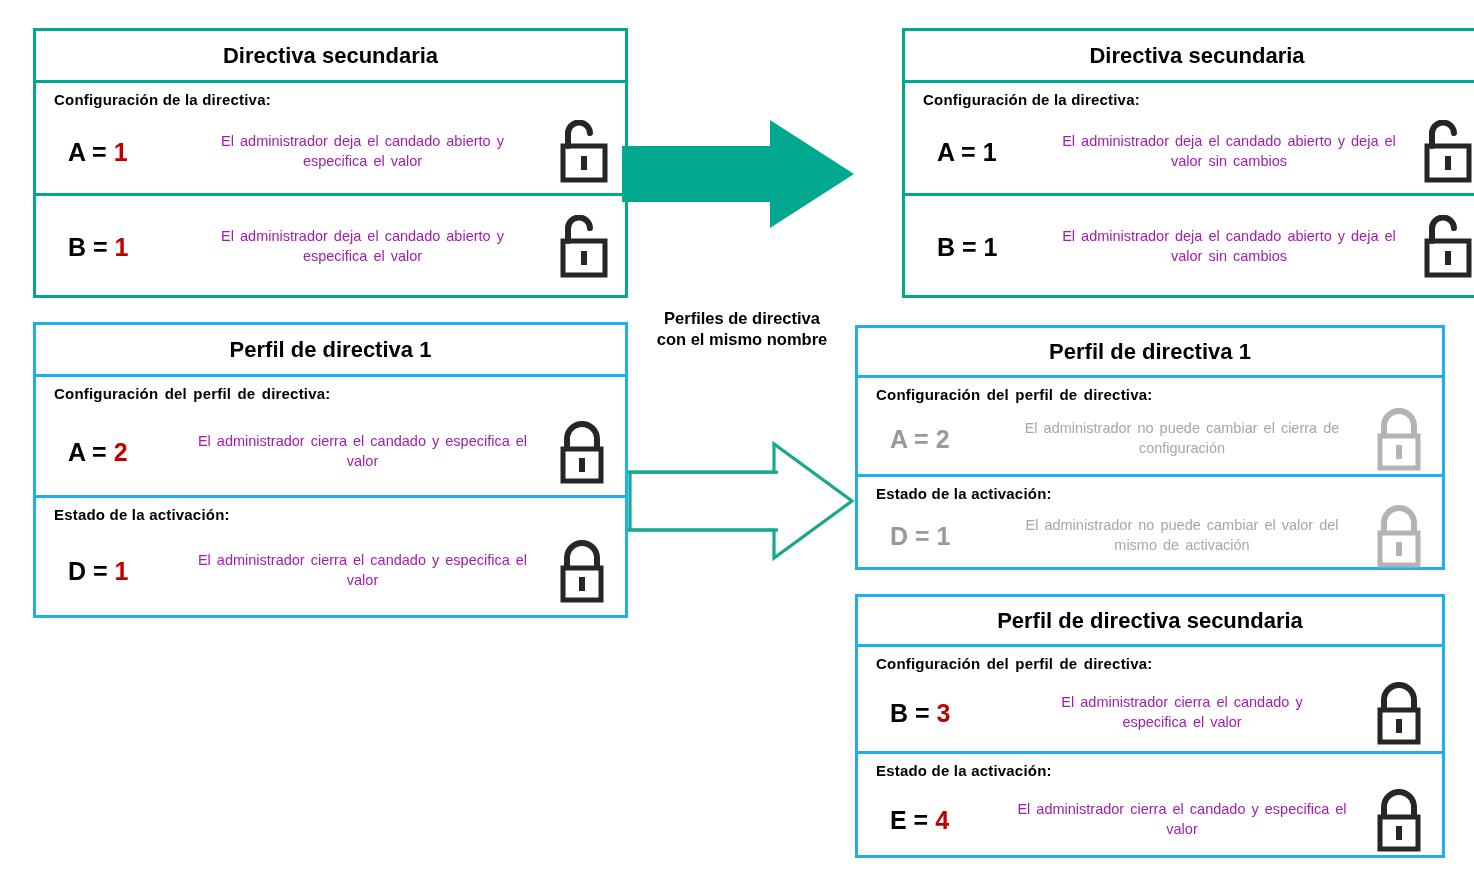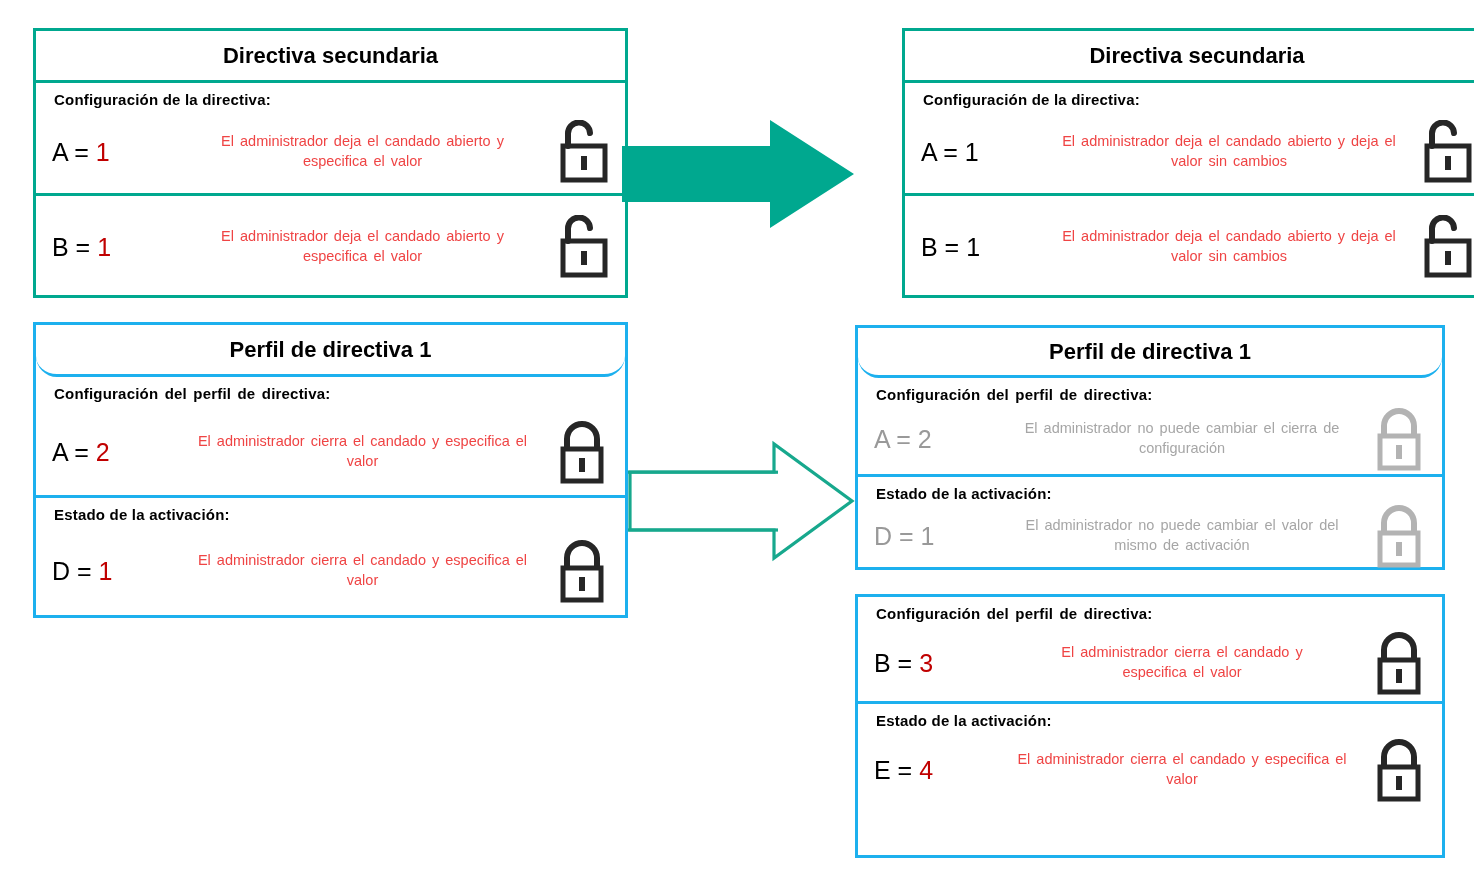"A = 1" .kv { font-weight: normal -> bold; padding-left: 16px -> 32px }
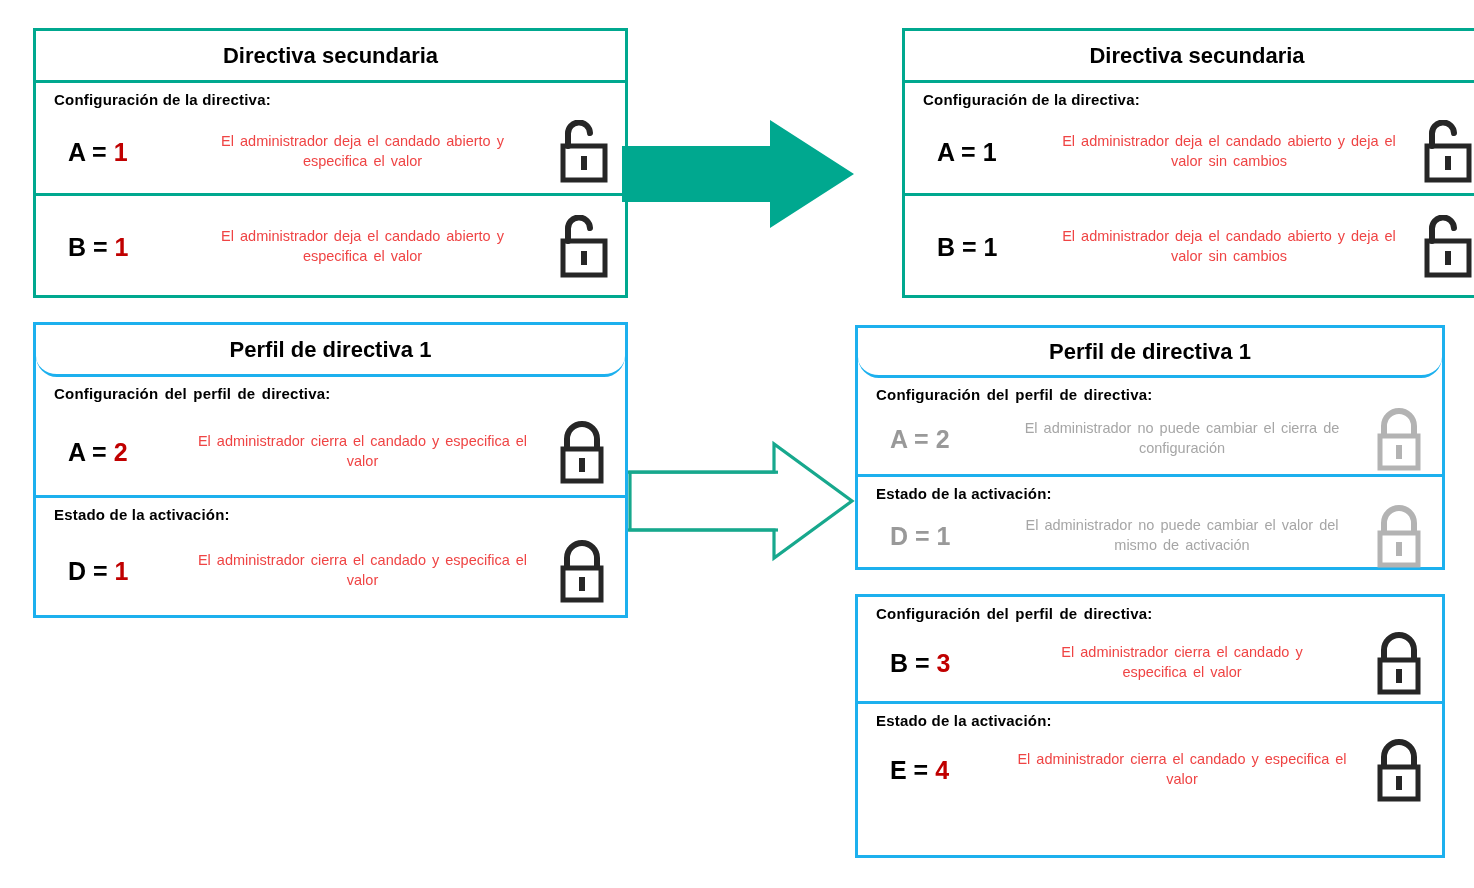"El administrador deja el candado" .desc { color: #ef4444 -> #a21caf }
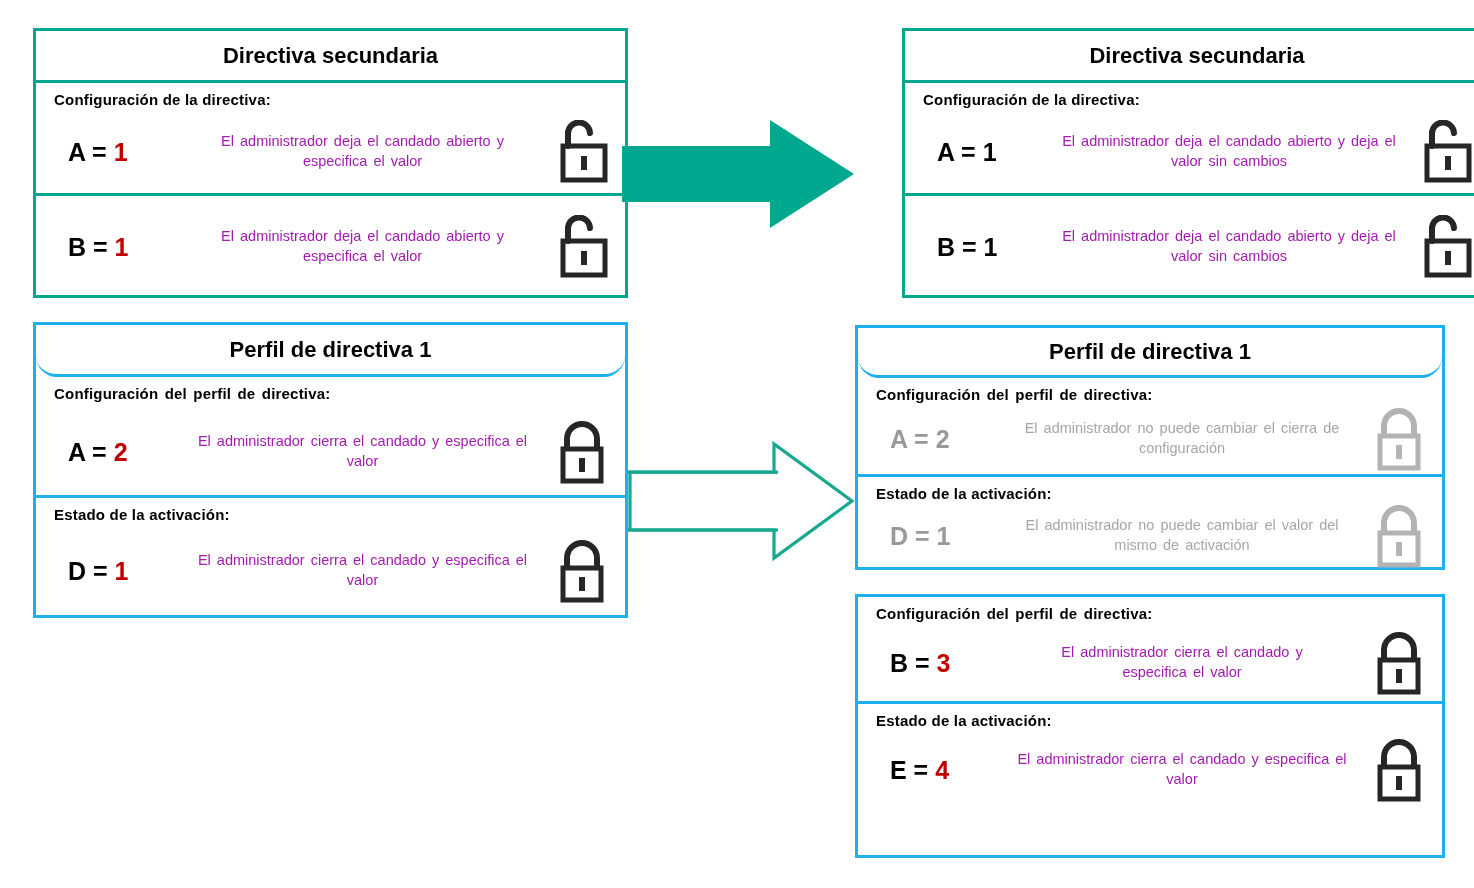"Perfiles de directiva" div.caption { html: none -> <div> <div>Perfiles de directiva</div> <div>con el mismo nombre</div> </div> }
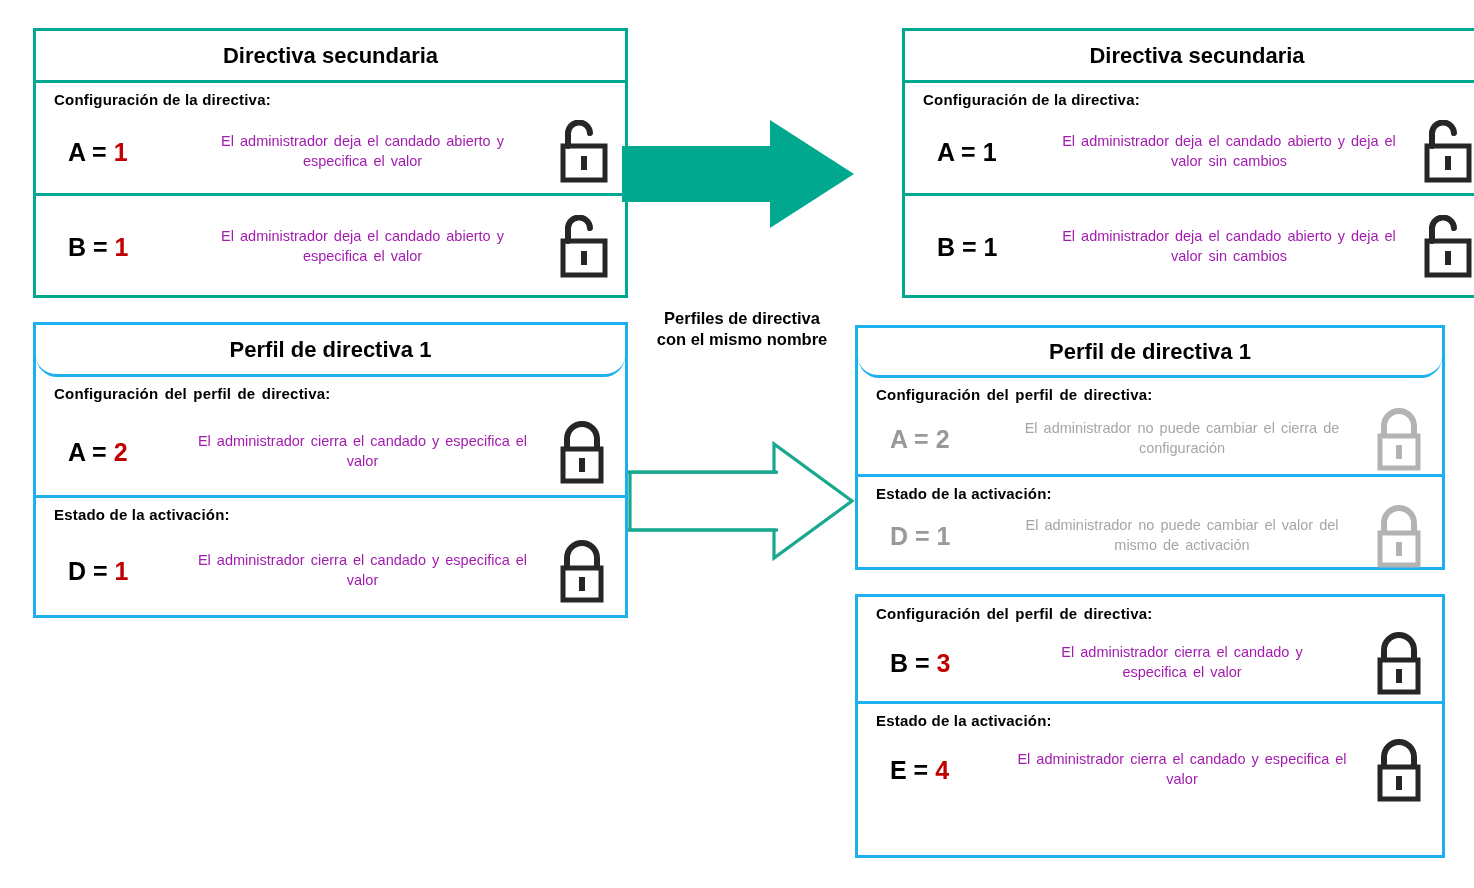"Perfil de directiva 1" .card.blue > .card-title { border-radius: 21px -> none }
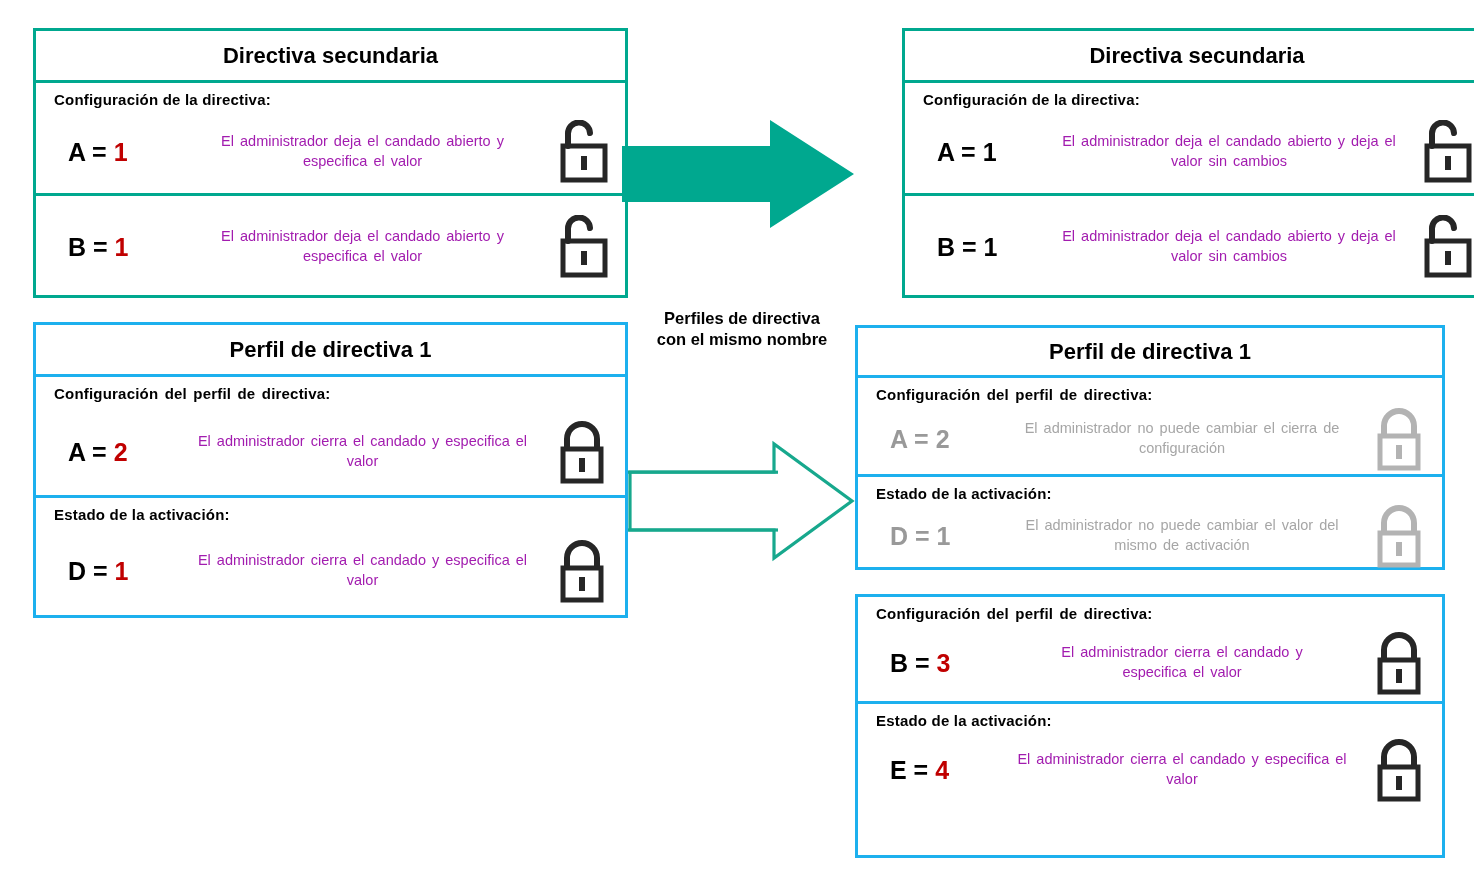"Perfil de directiva secundaria" div.card-title { html: none -> <div>Perfil de directiva secundaria</div> }
